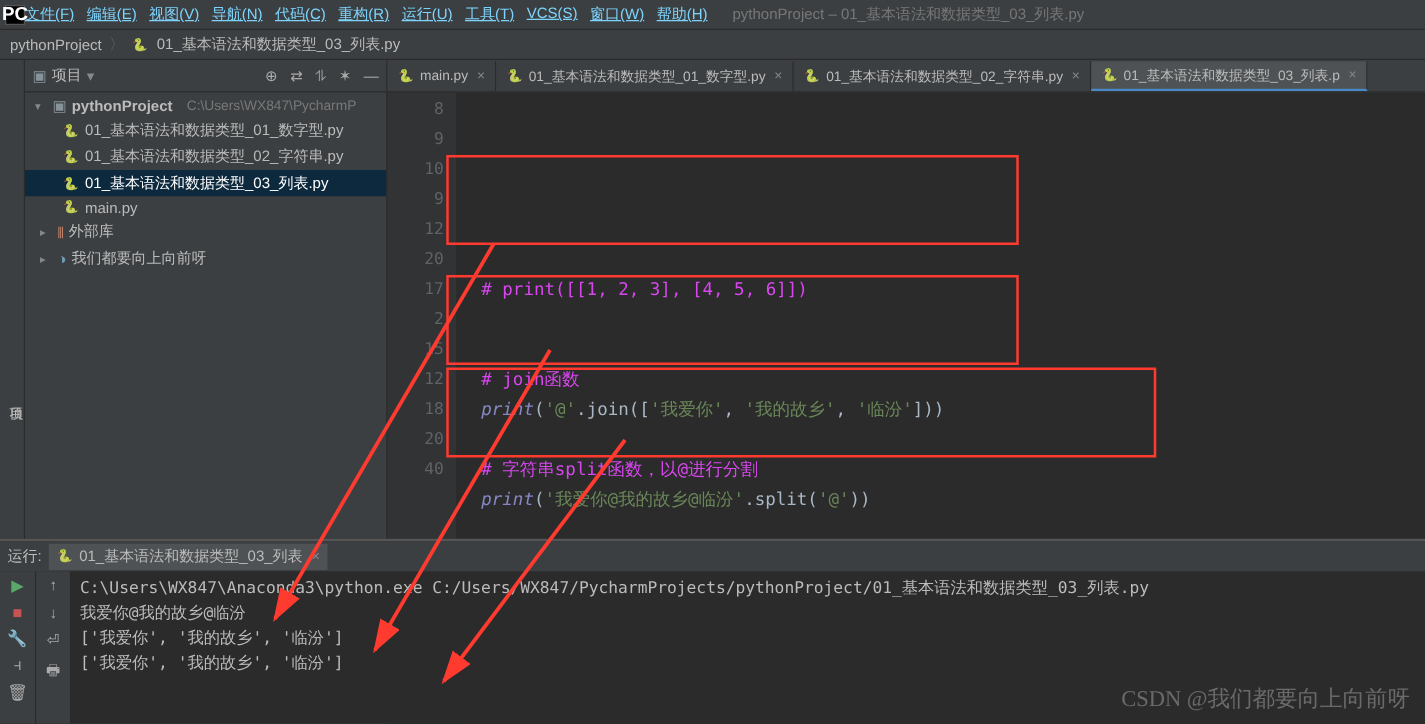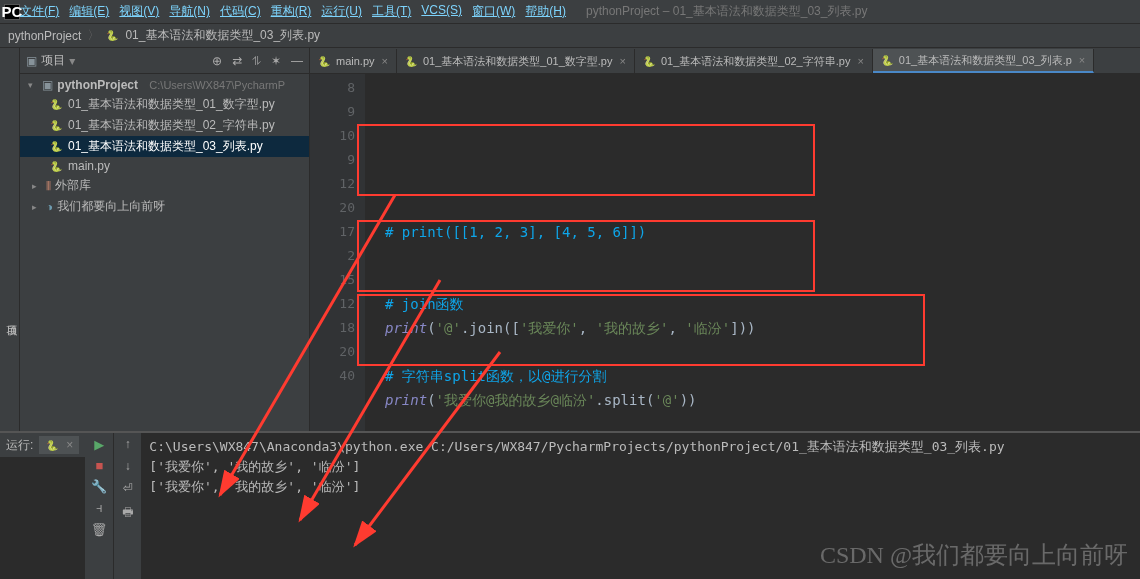"# print([[1, 2, 3], [4," .c-comment { color: #0ea5e9 -> #d946ef }
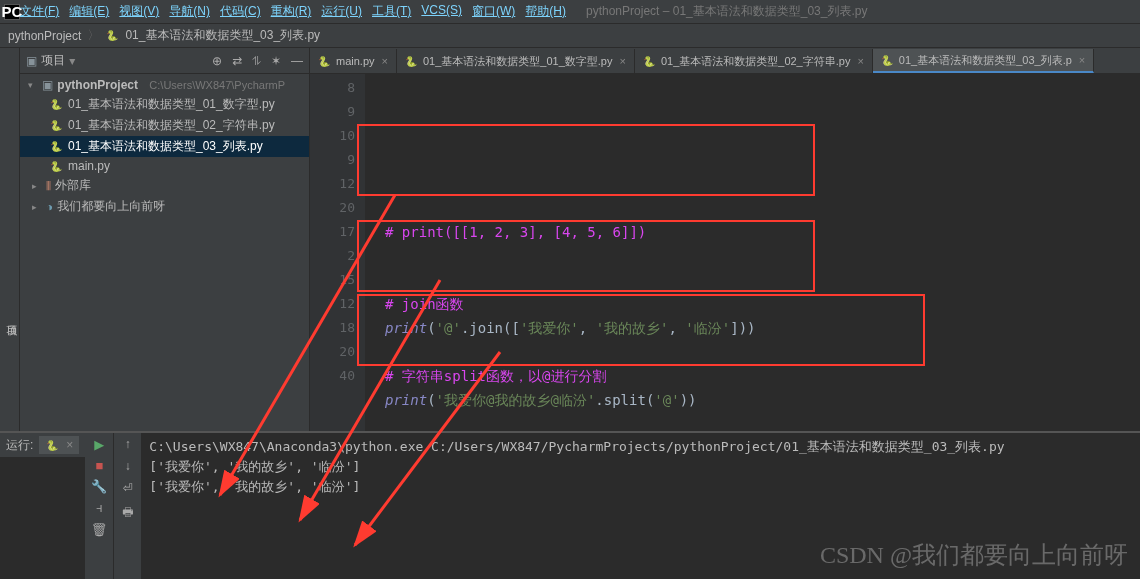"运行:" .run-panel { flex-direction: none -> column }
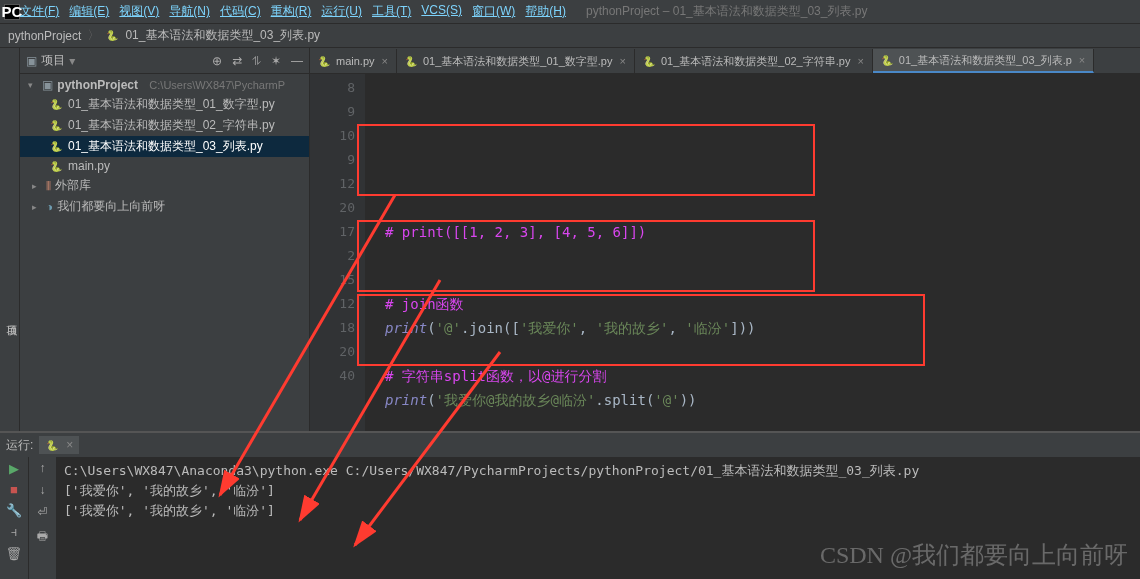"01_基本语法和数据类型_03_列表" span { html: none -> <span>01_基本语法和数据类型_03_列表</span> }
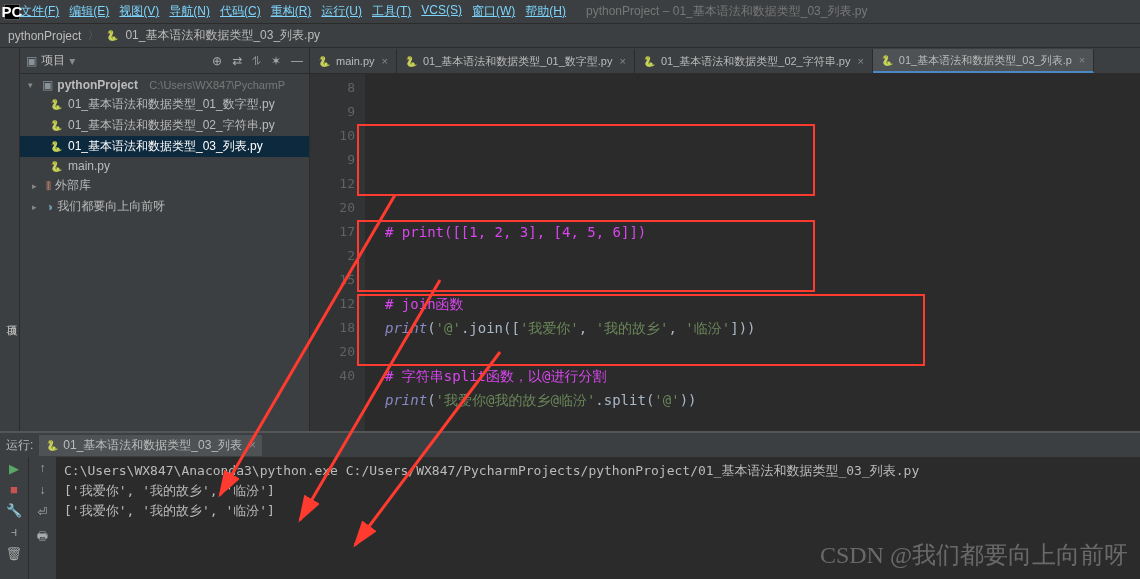"我爱你@我的故乡@临汾" div { html: none -> <div>我爱你@我的故乡@临汾</div> }
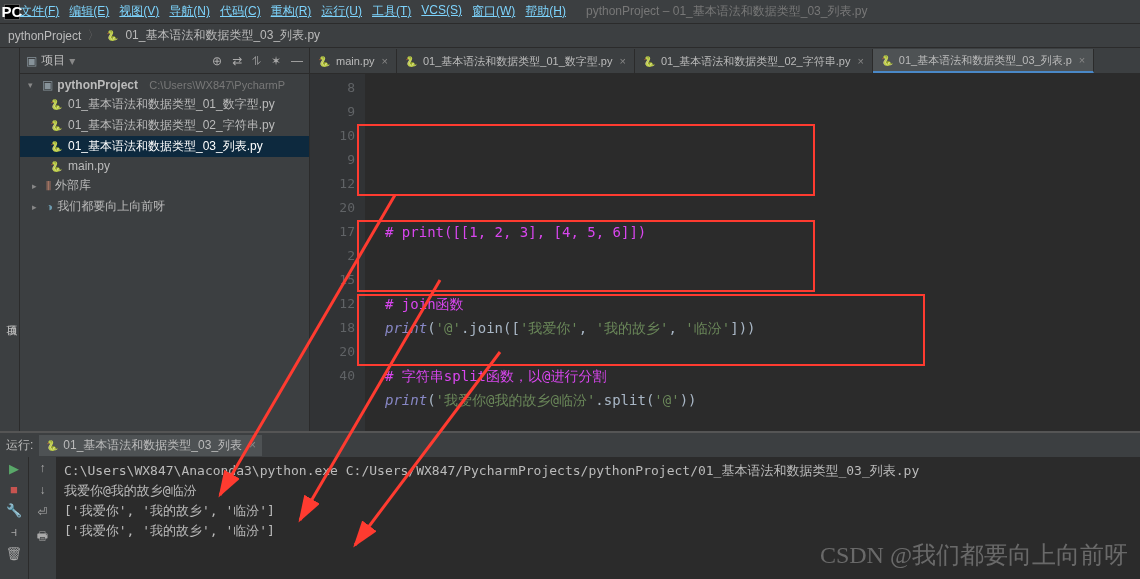"CSDN @我们都要向上向前呀" .watermark { font-size: 24px -> 18px }
